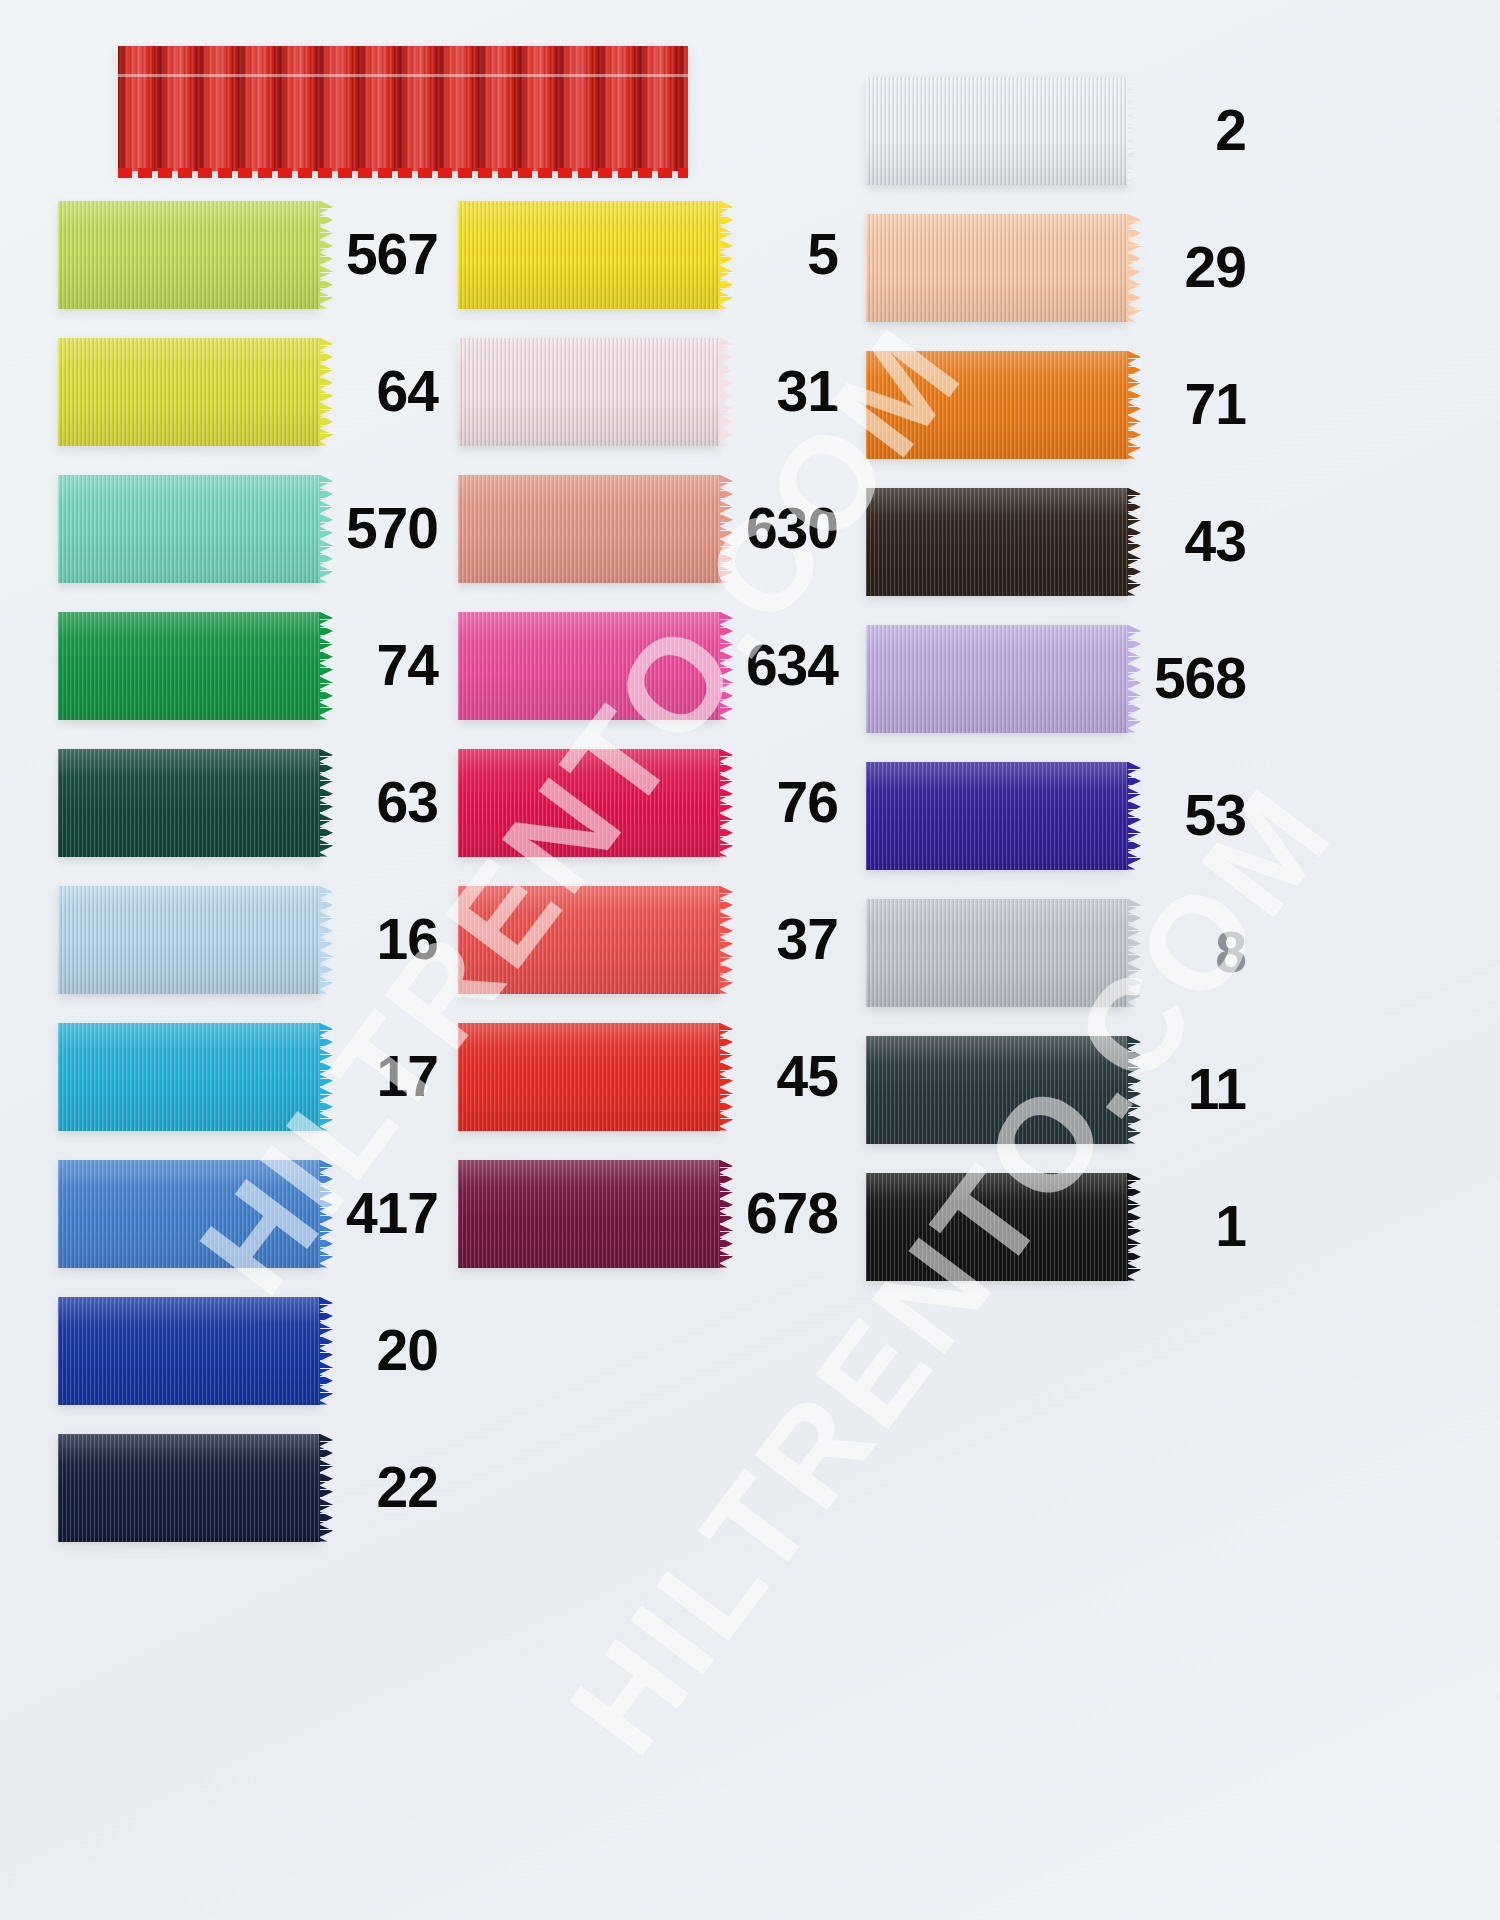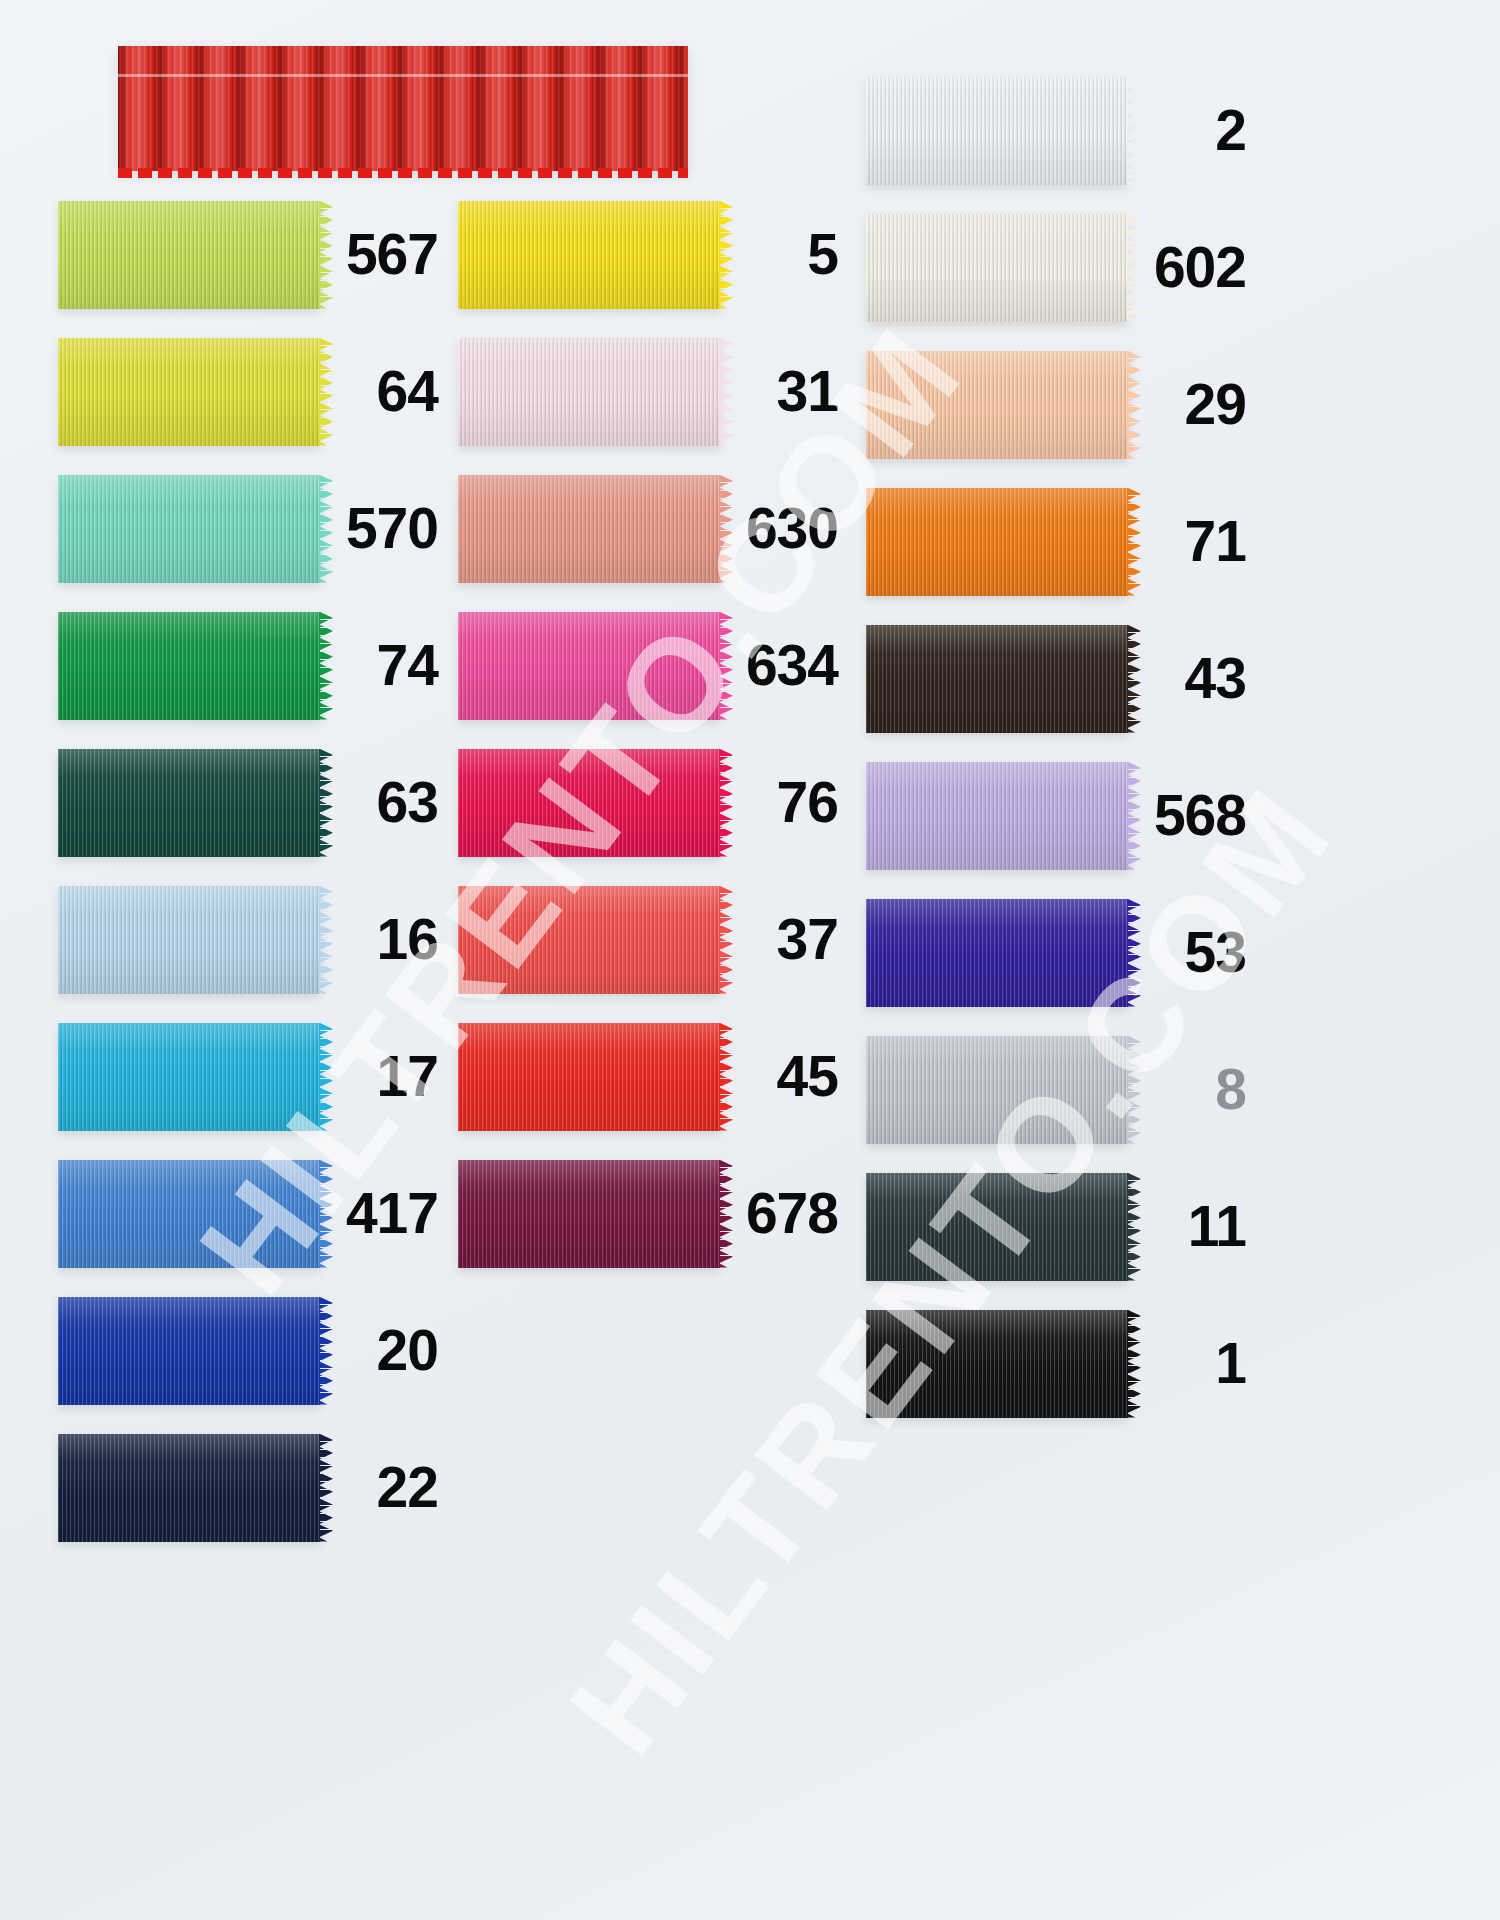"602" div.swatch-row { html: <div> <div> <div></div> <div></div> <div></div> </div> <div>602</div> </div> -> none }
